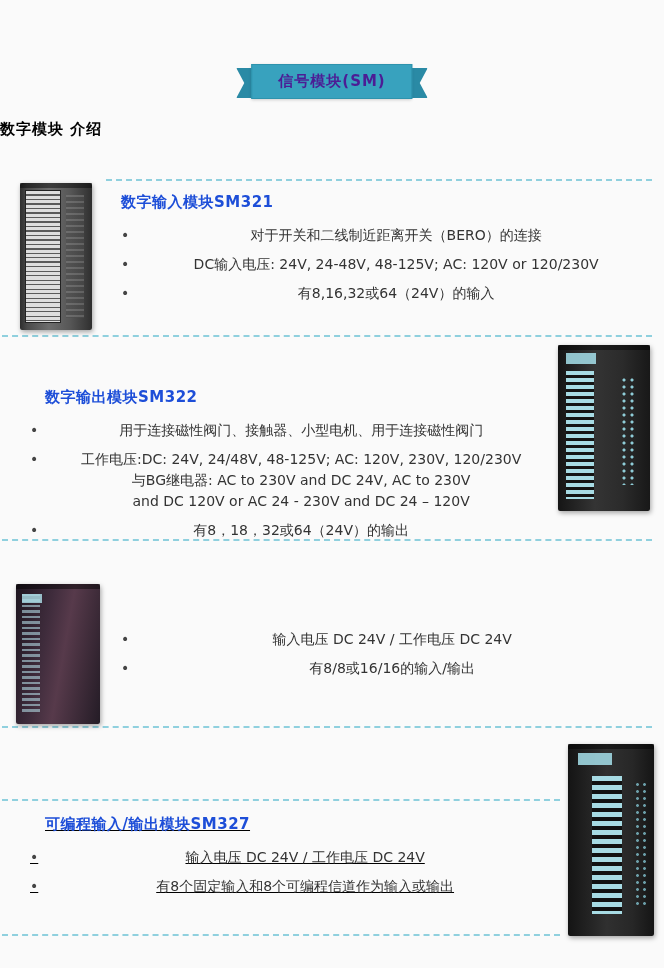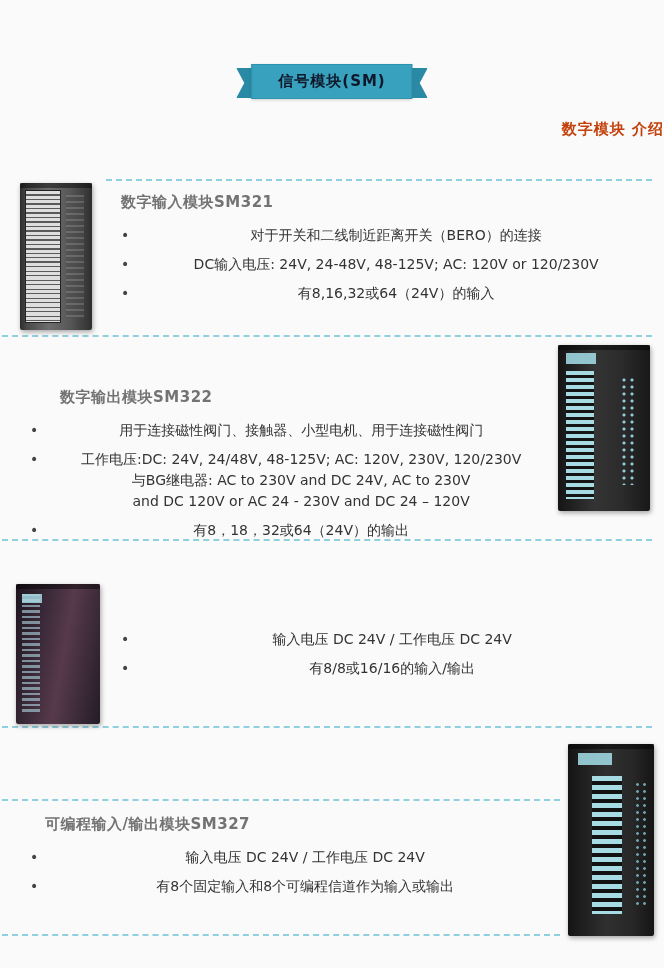"信号模块(SM)" .ribbon-bar { color: #0f172a -> #4c1d95 }
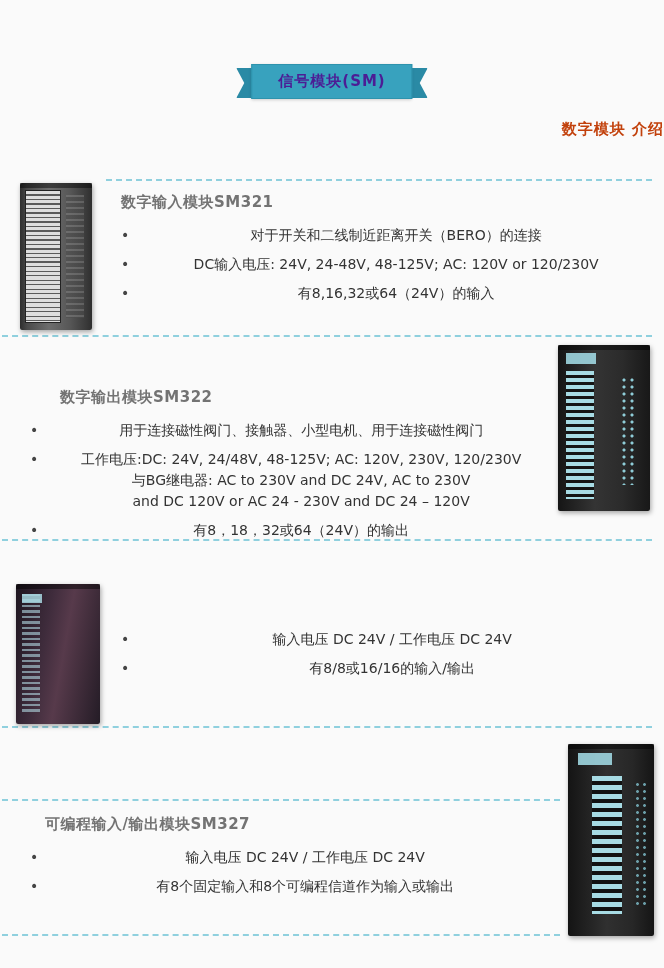"数字模块 介绍" .subtitle { color: #c2410c -> #000000; text-align: right -> left }
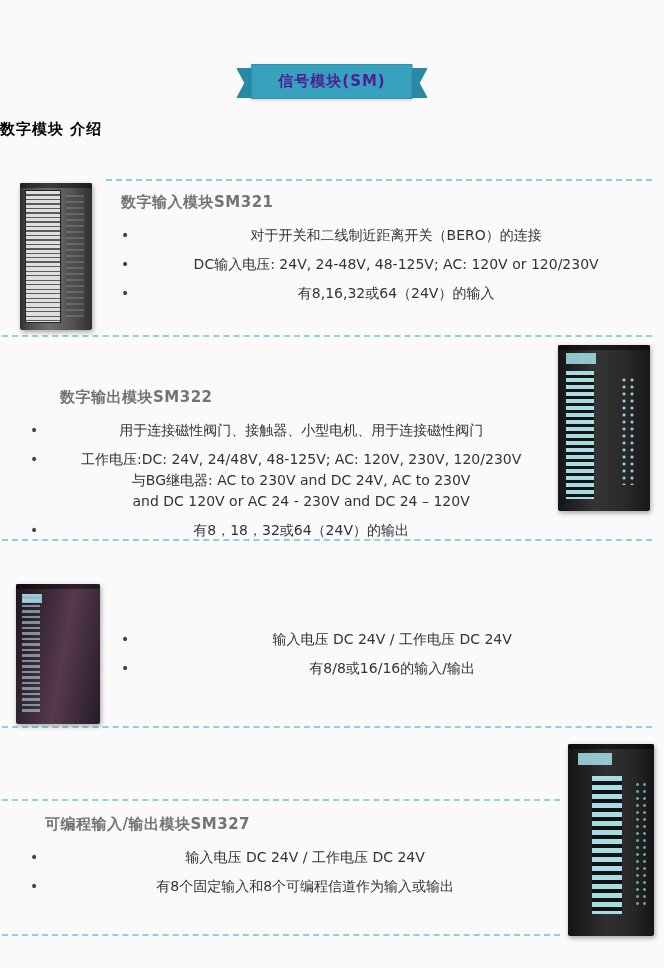"数字输入模块SM321" .sec-title { color: #737373 -> #1d4ed8 }
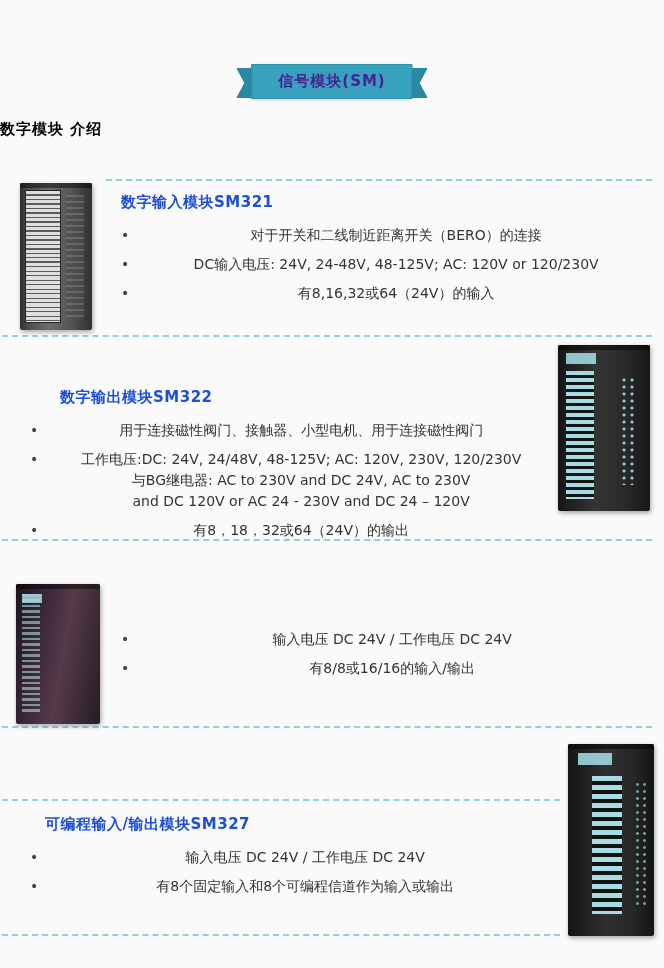"数字输出模块SM322" .sec2 .sec-title { margin-left: 30px -> 15px }
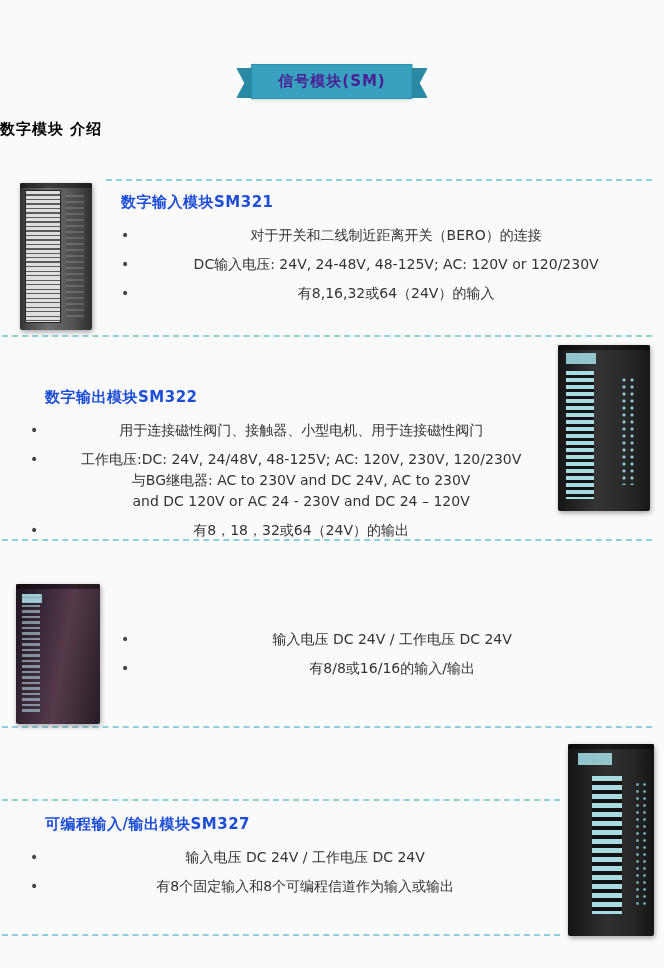"可编程输入/输出模块SM327" .sec4 { text-decoration: none -> underline }
